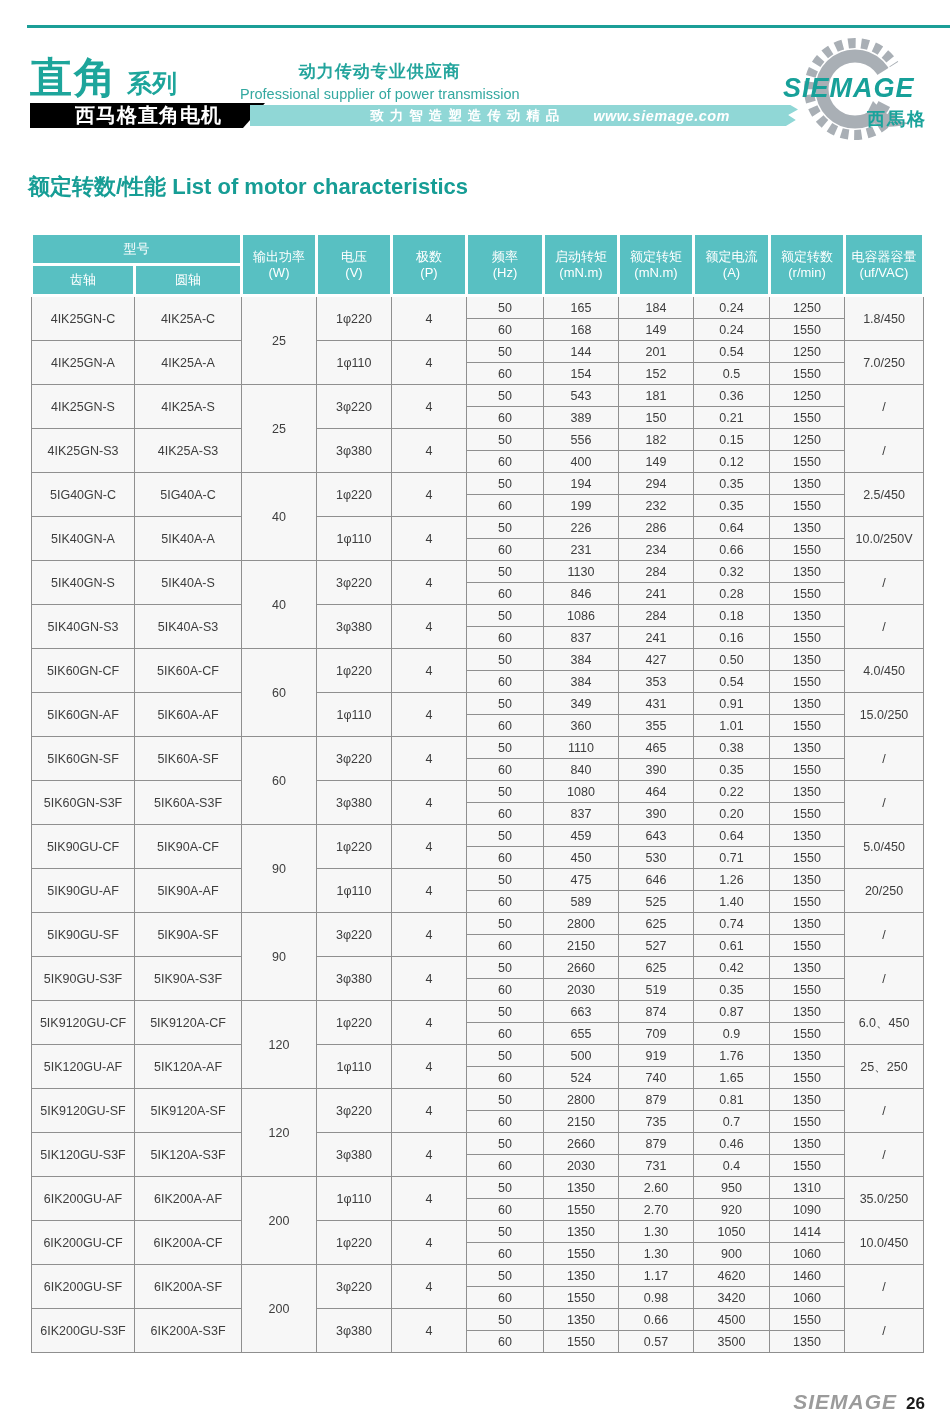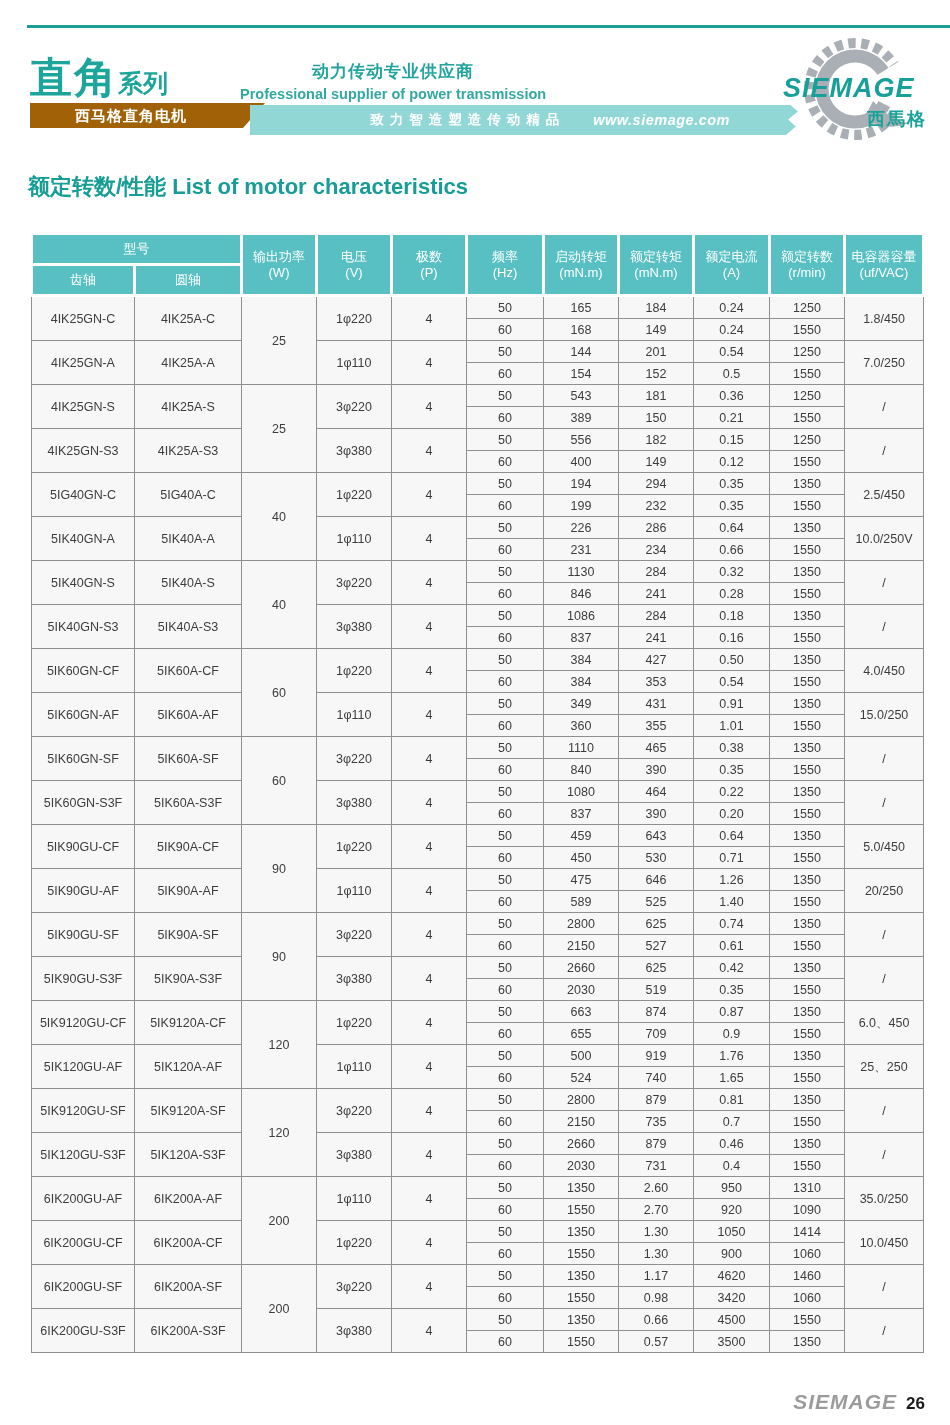"系列" .series-title .small { margin-left: none -> 9px }
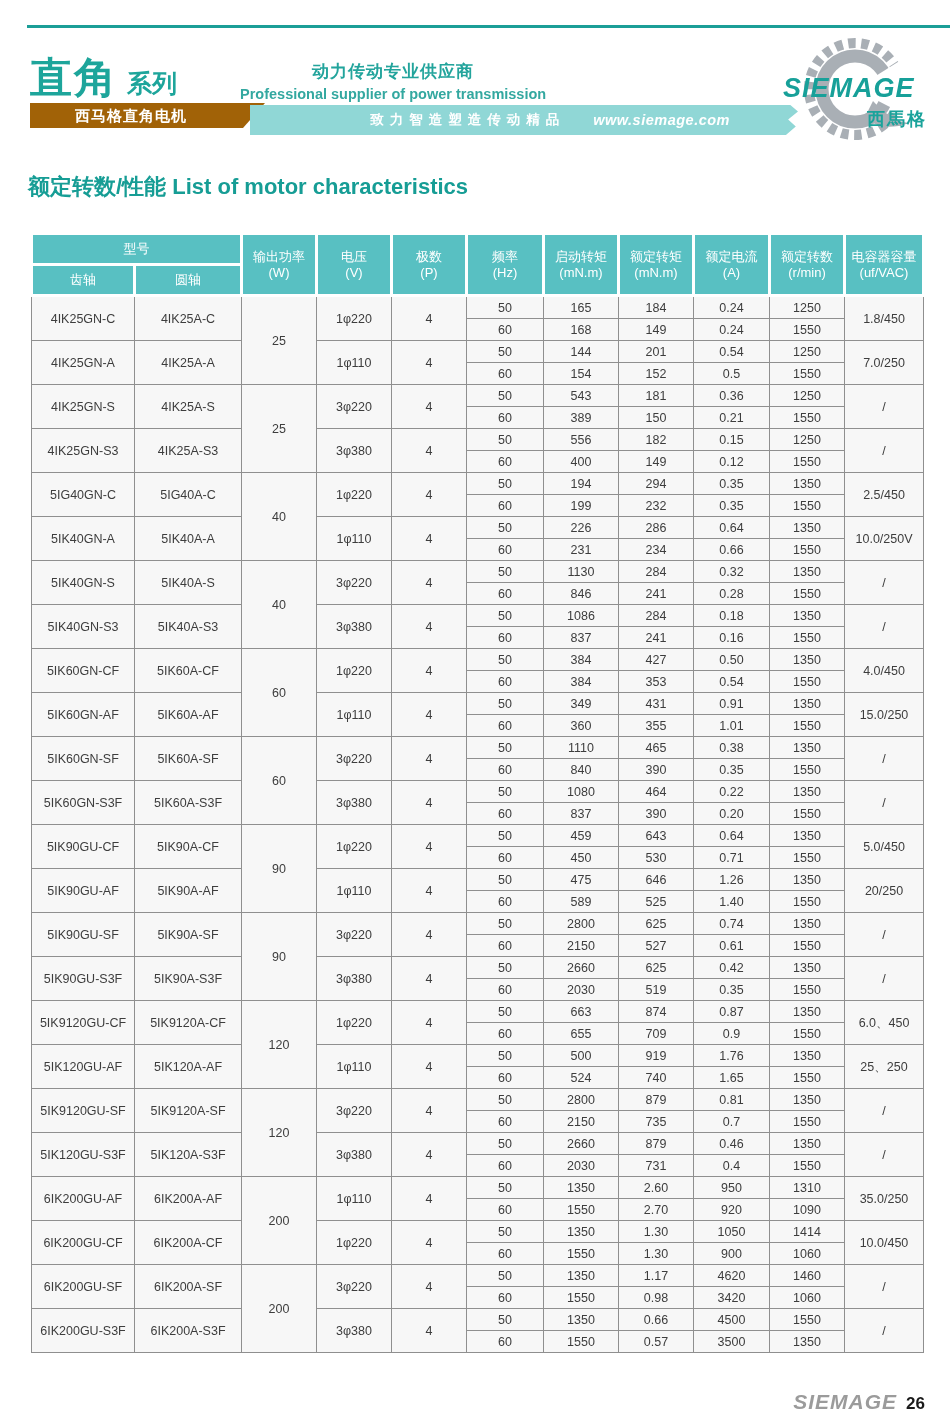"Professional supplier of power" .slogan .en { font-weight: bold -> none }
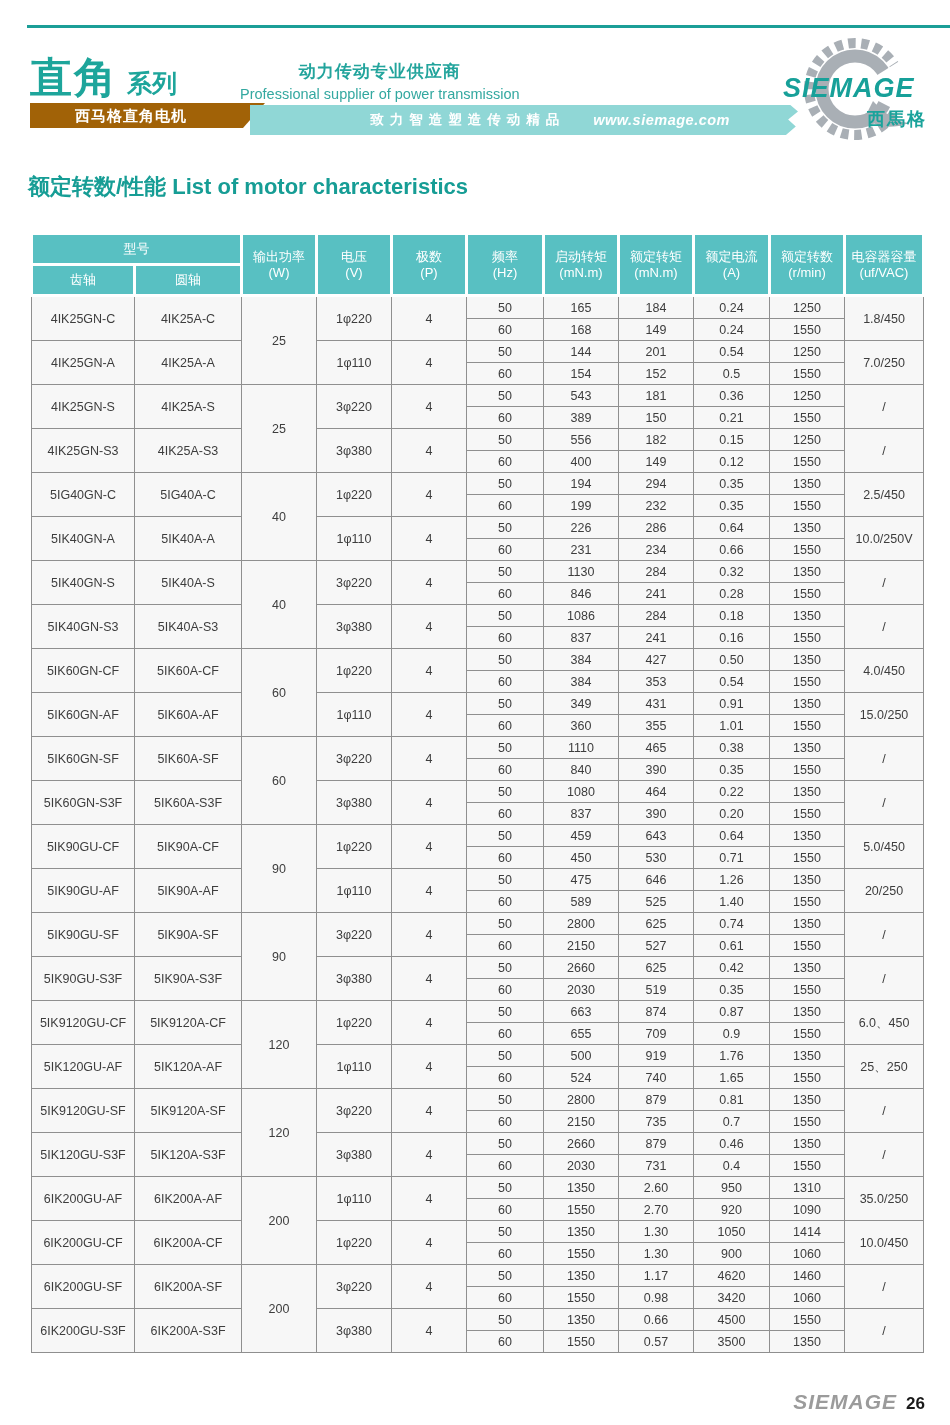"西马格直角电机" .banner-dark { background: #a16207 -> #000000; font-size: 15px -> 20px }
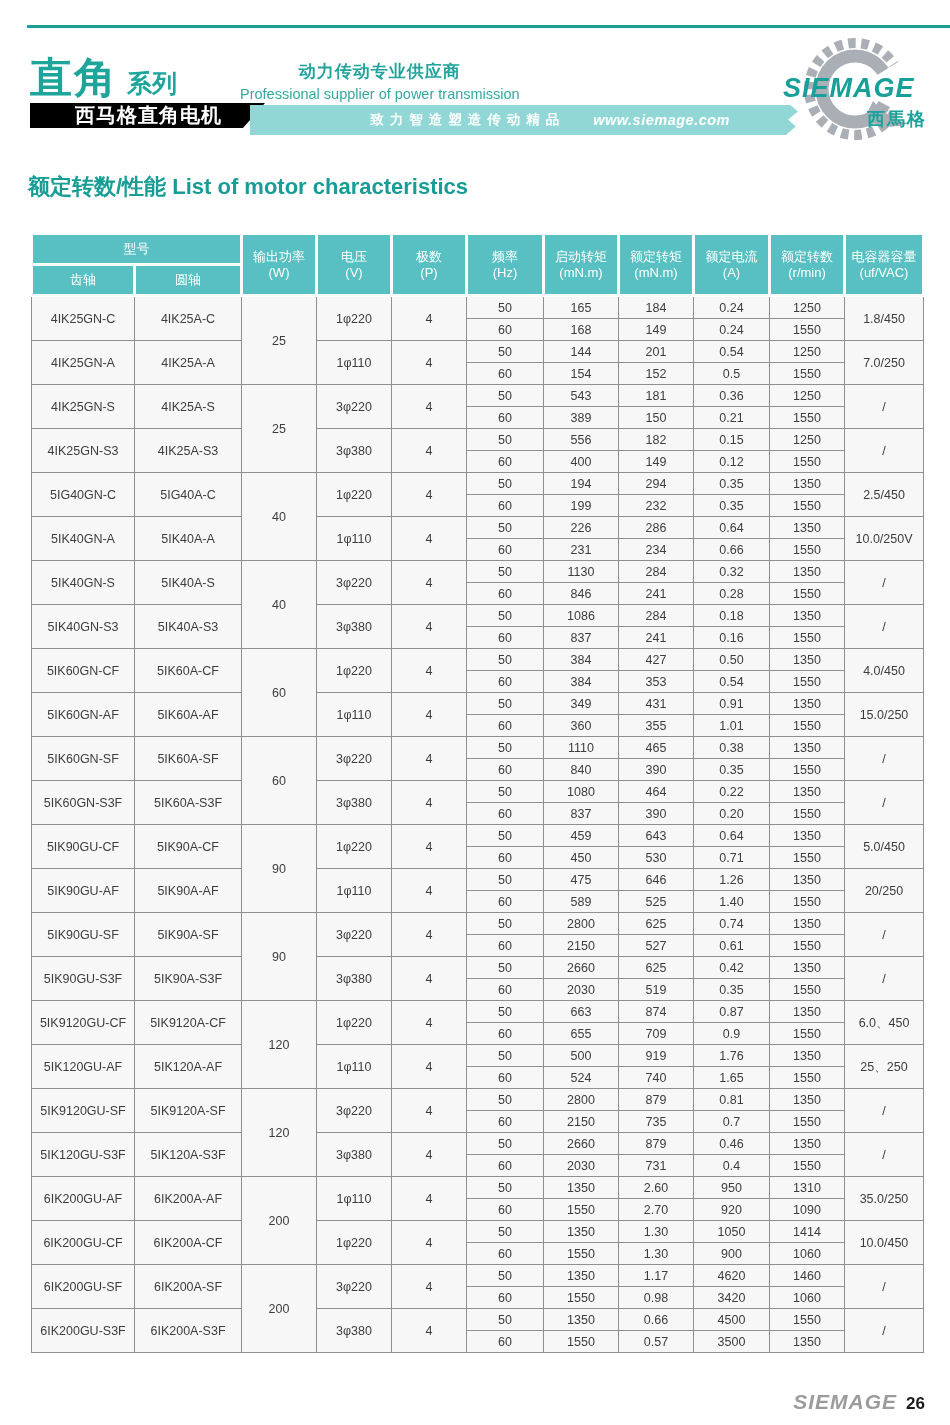"致力智造塑造传动精品" .banner-light { height: 30px -> 21px }
